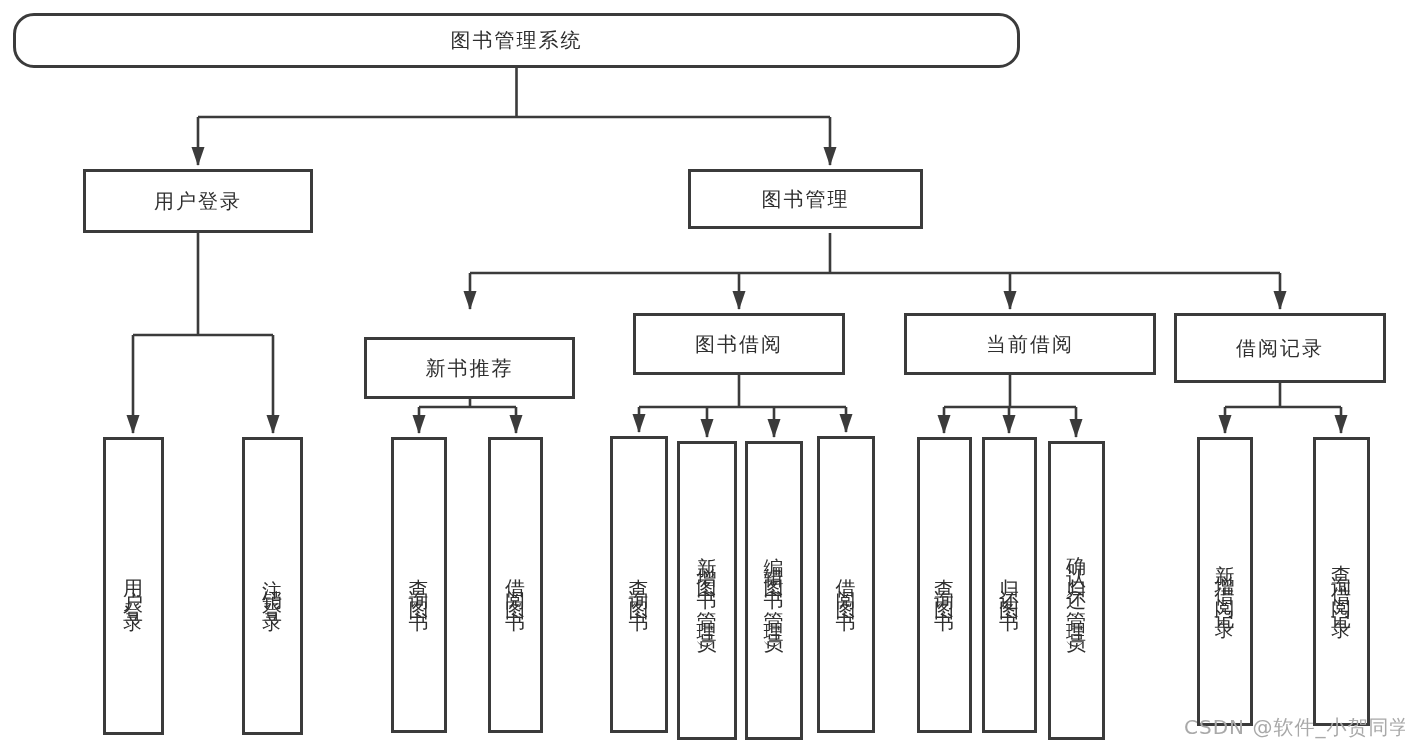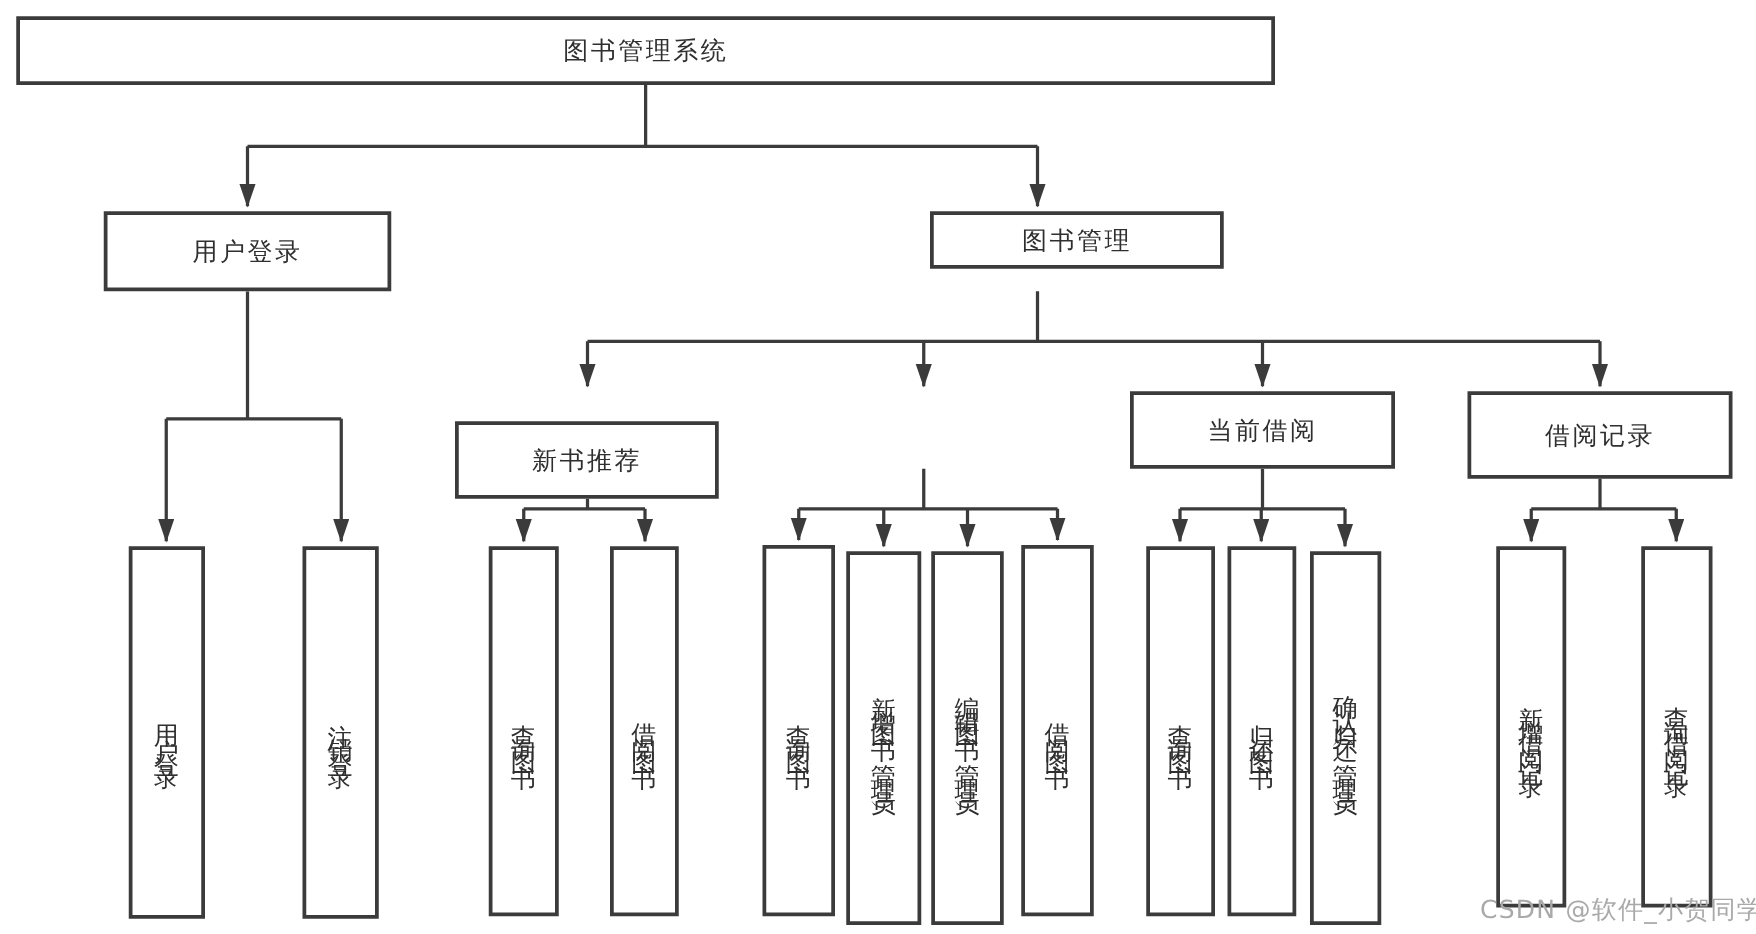"图书管理系统" div.box { border-radius: none -> 21px }
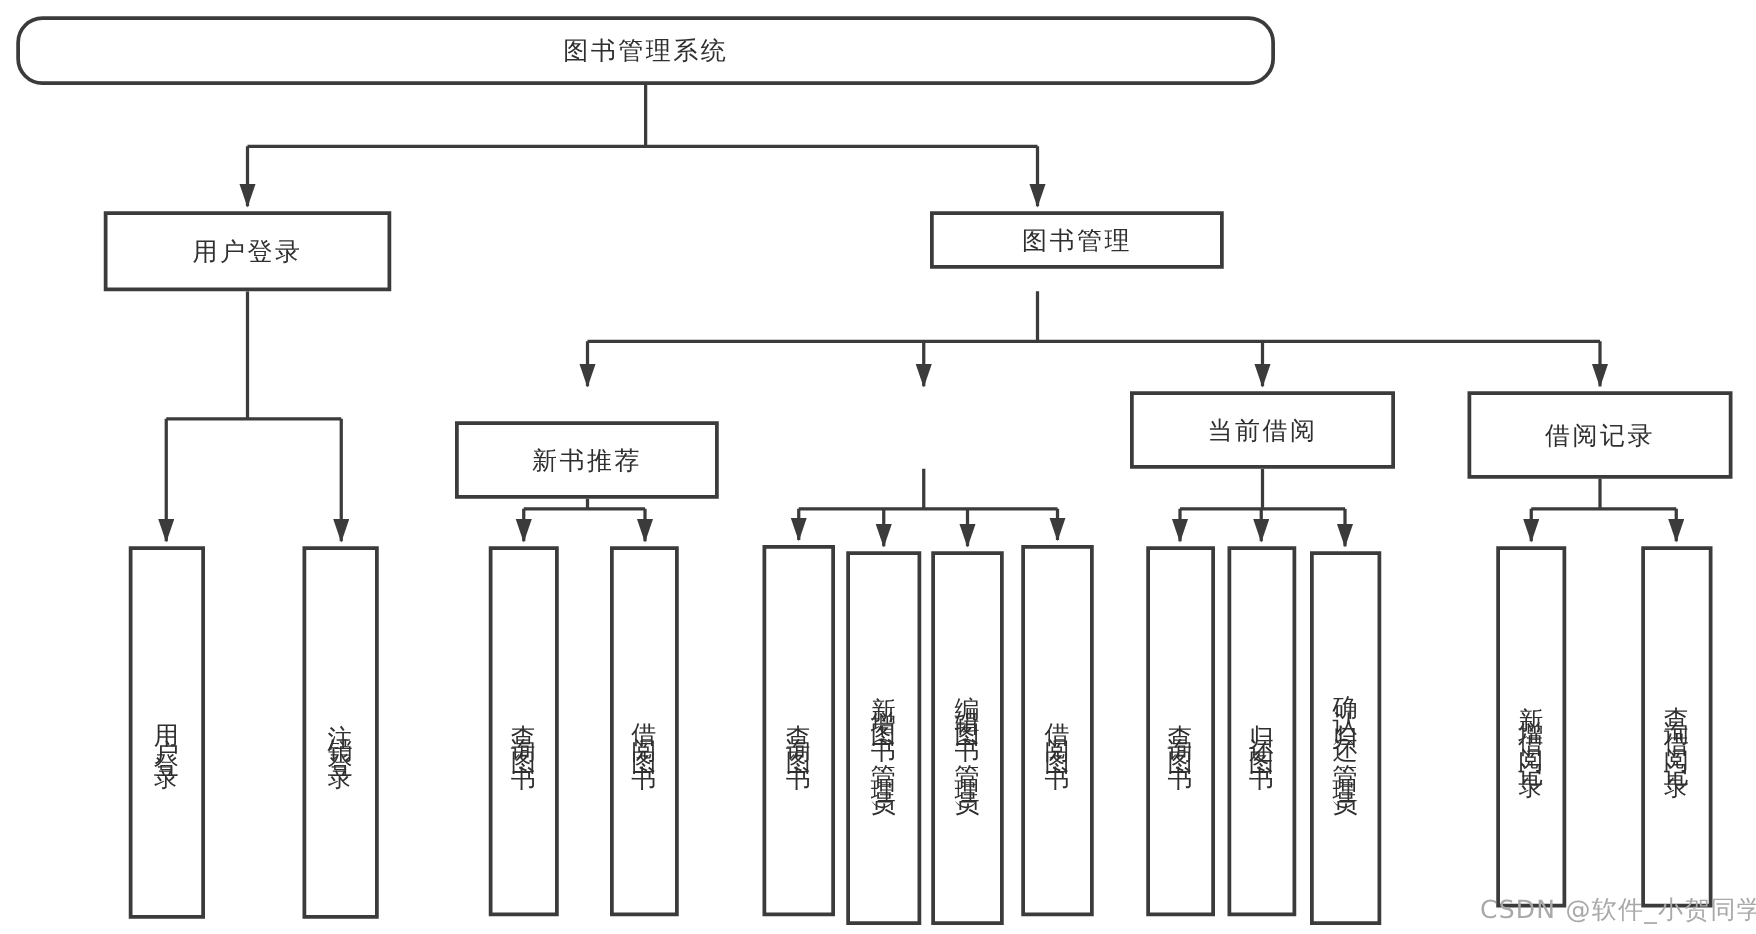"图书管理" div.box { height: 46px -> 60px; left: 744px -> 688px }
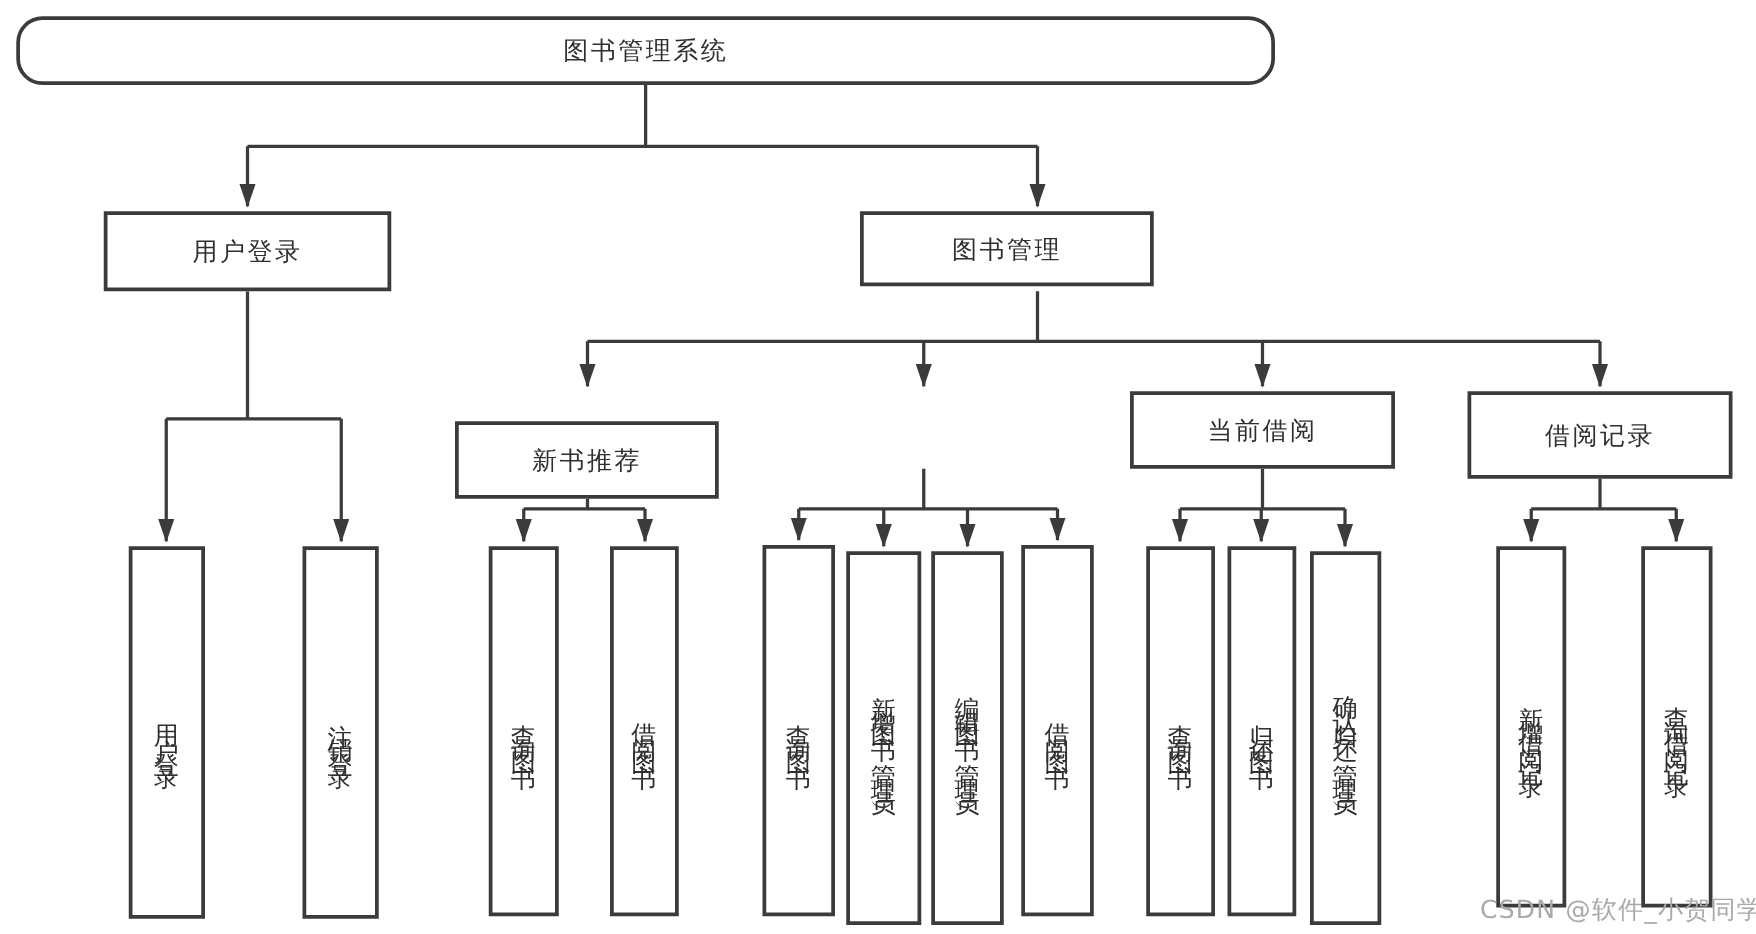"图书借阅" div.box { html: none -> <div> <span>图书借阅</span> </div> }
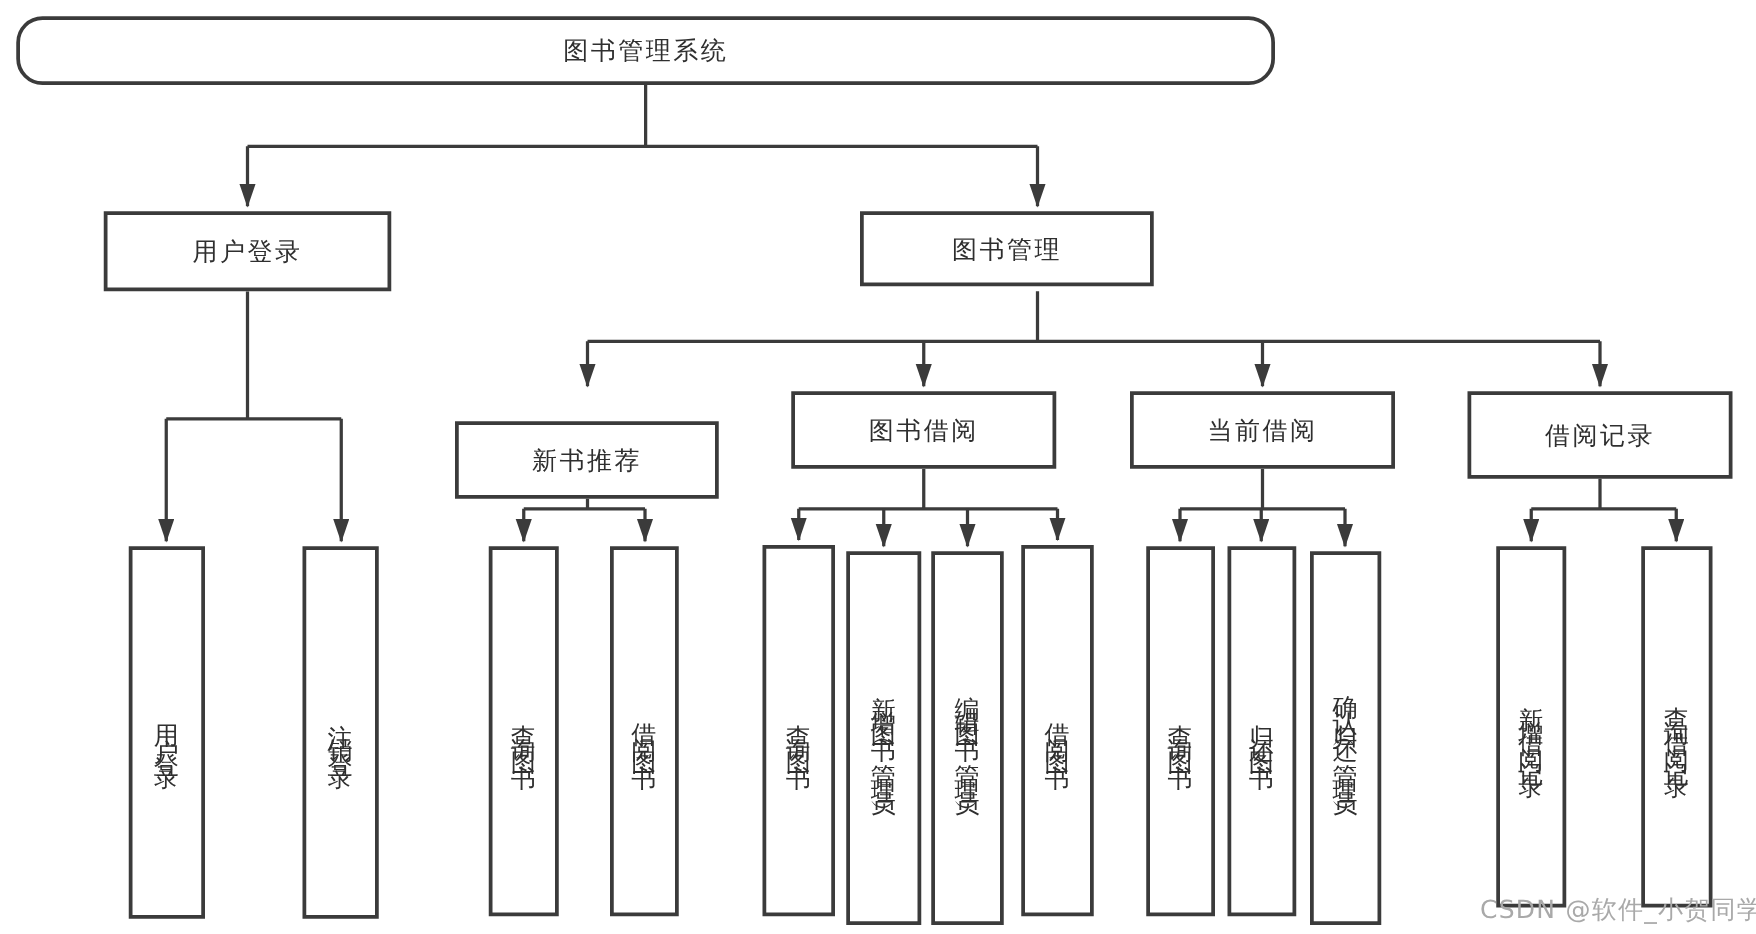"当前借阅" div.box { width: 212px -> 252px }
